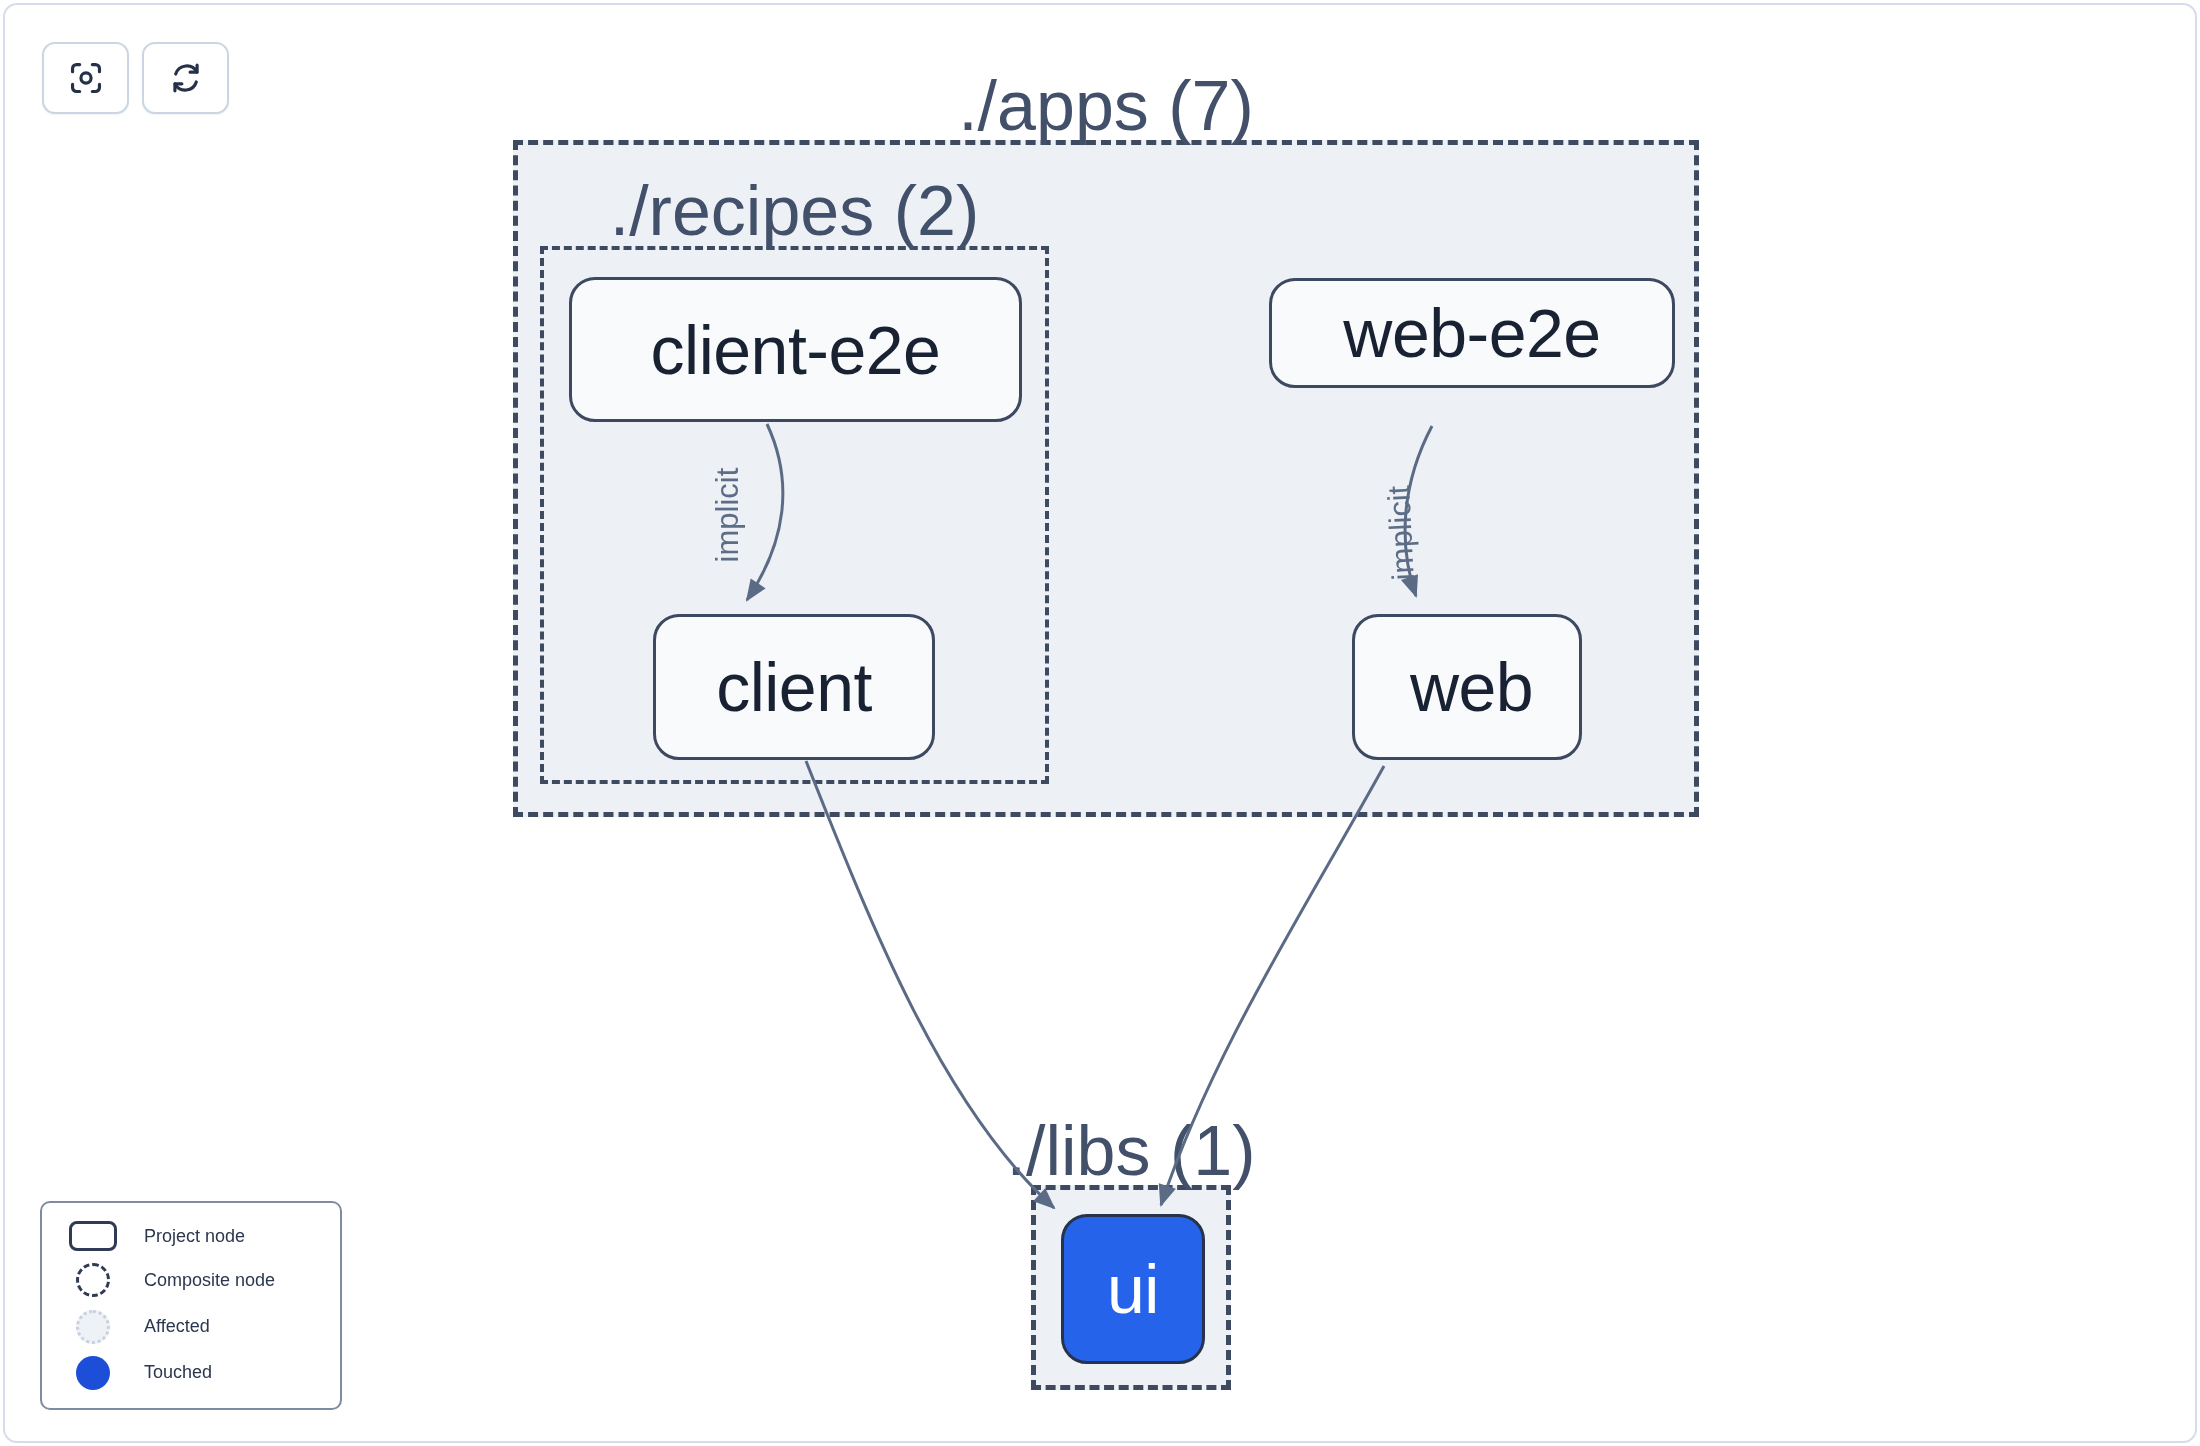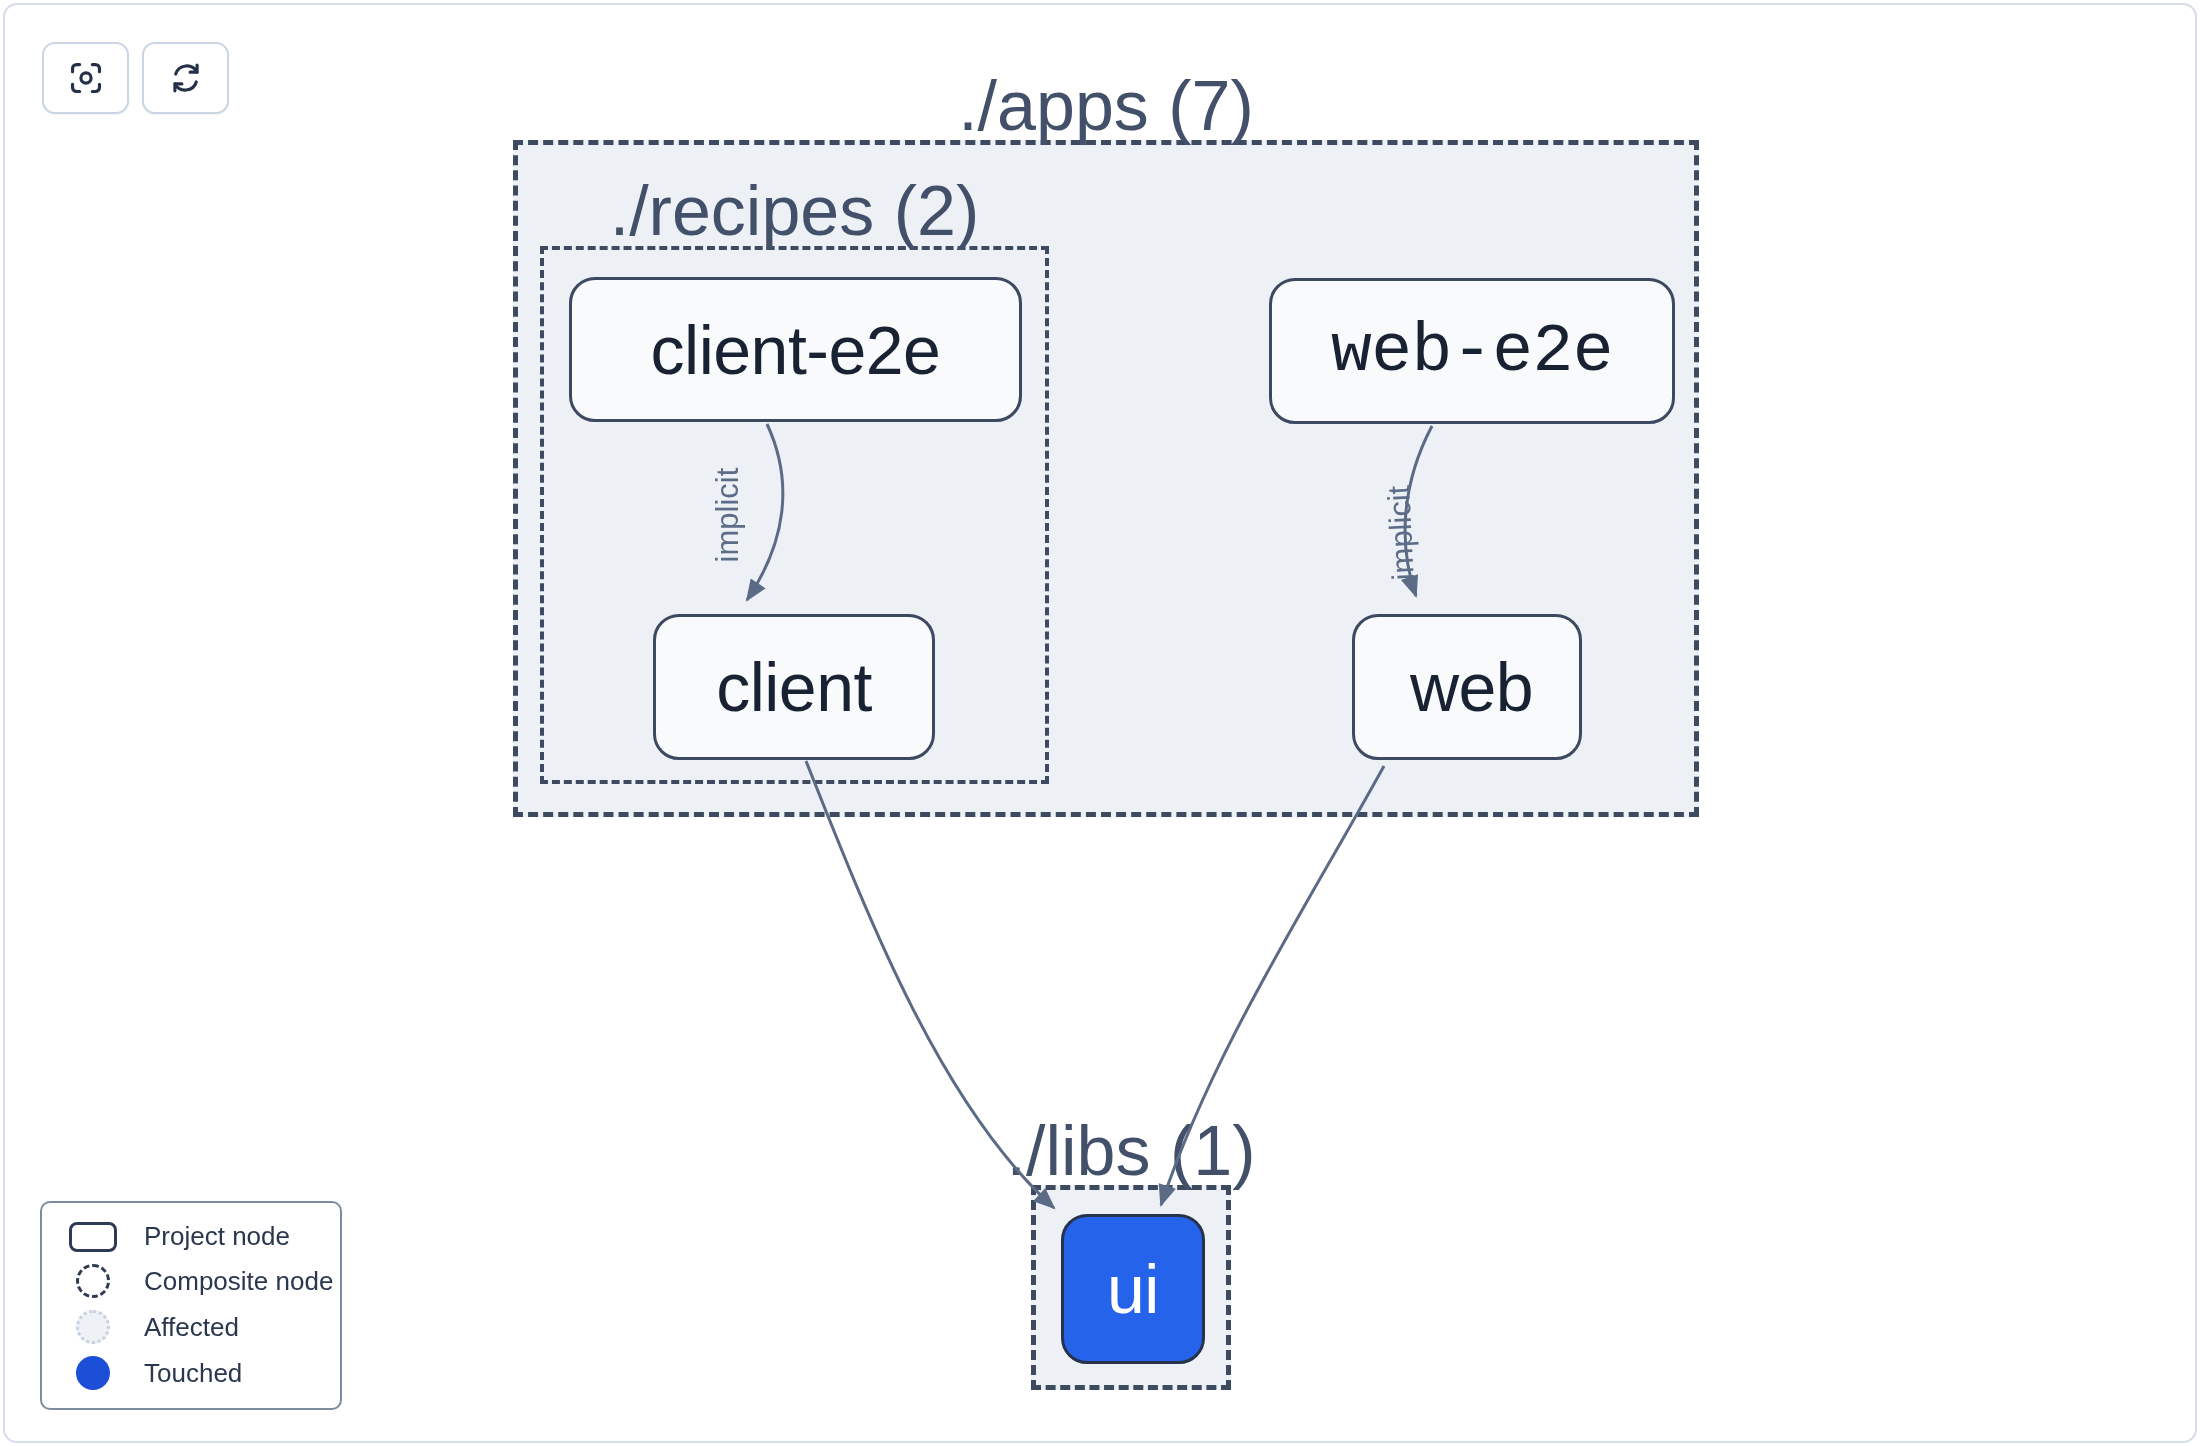"web-e2e" div.node { font-family: Liberation Mono, monospace -> none; height: 146px -> 110px }
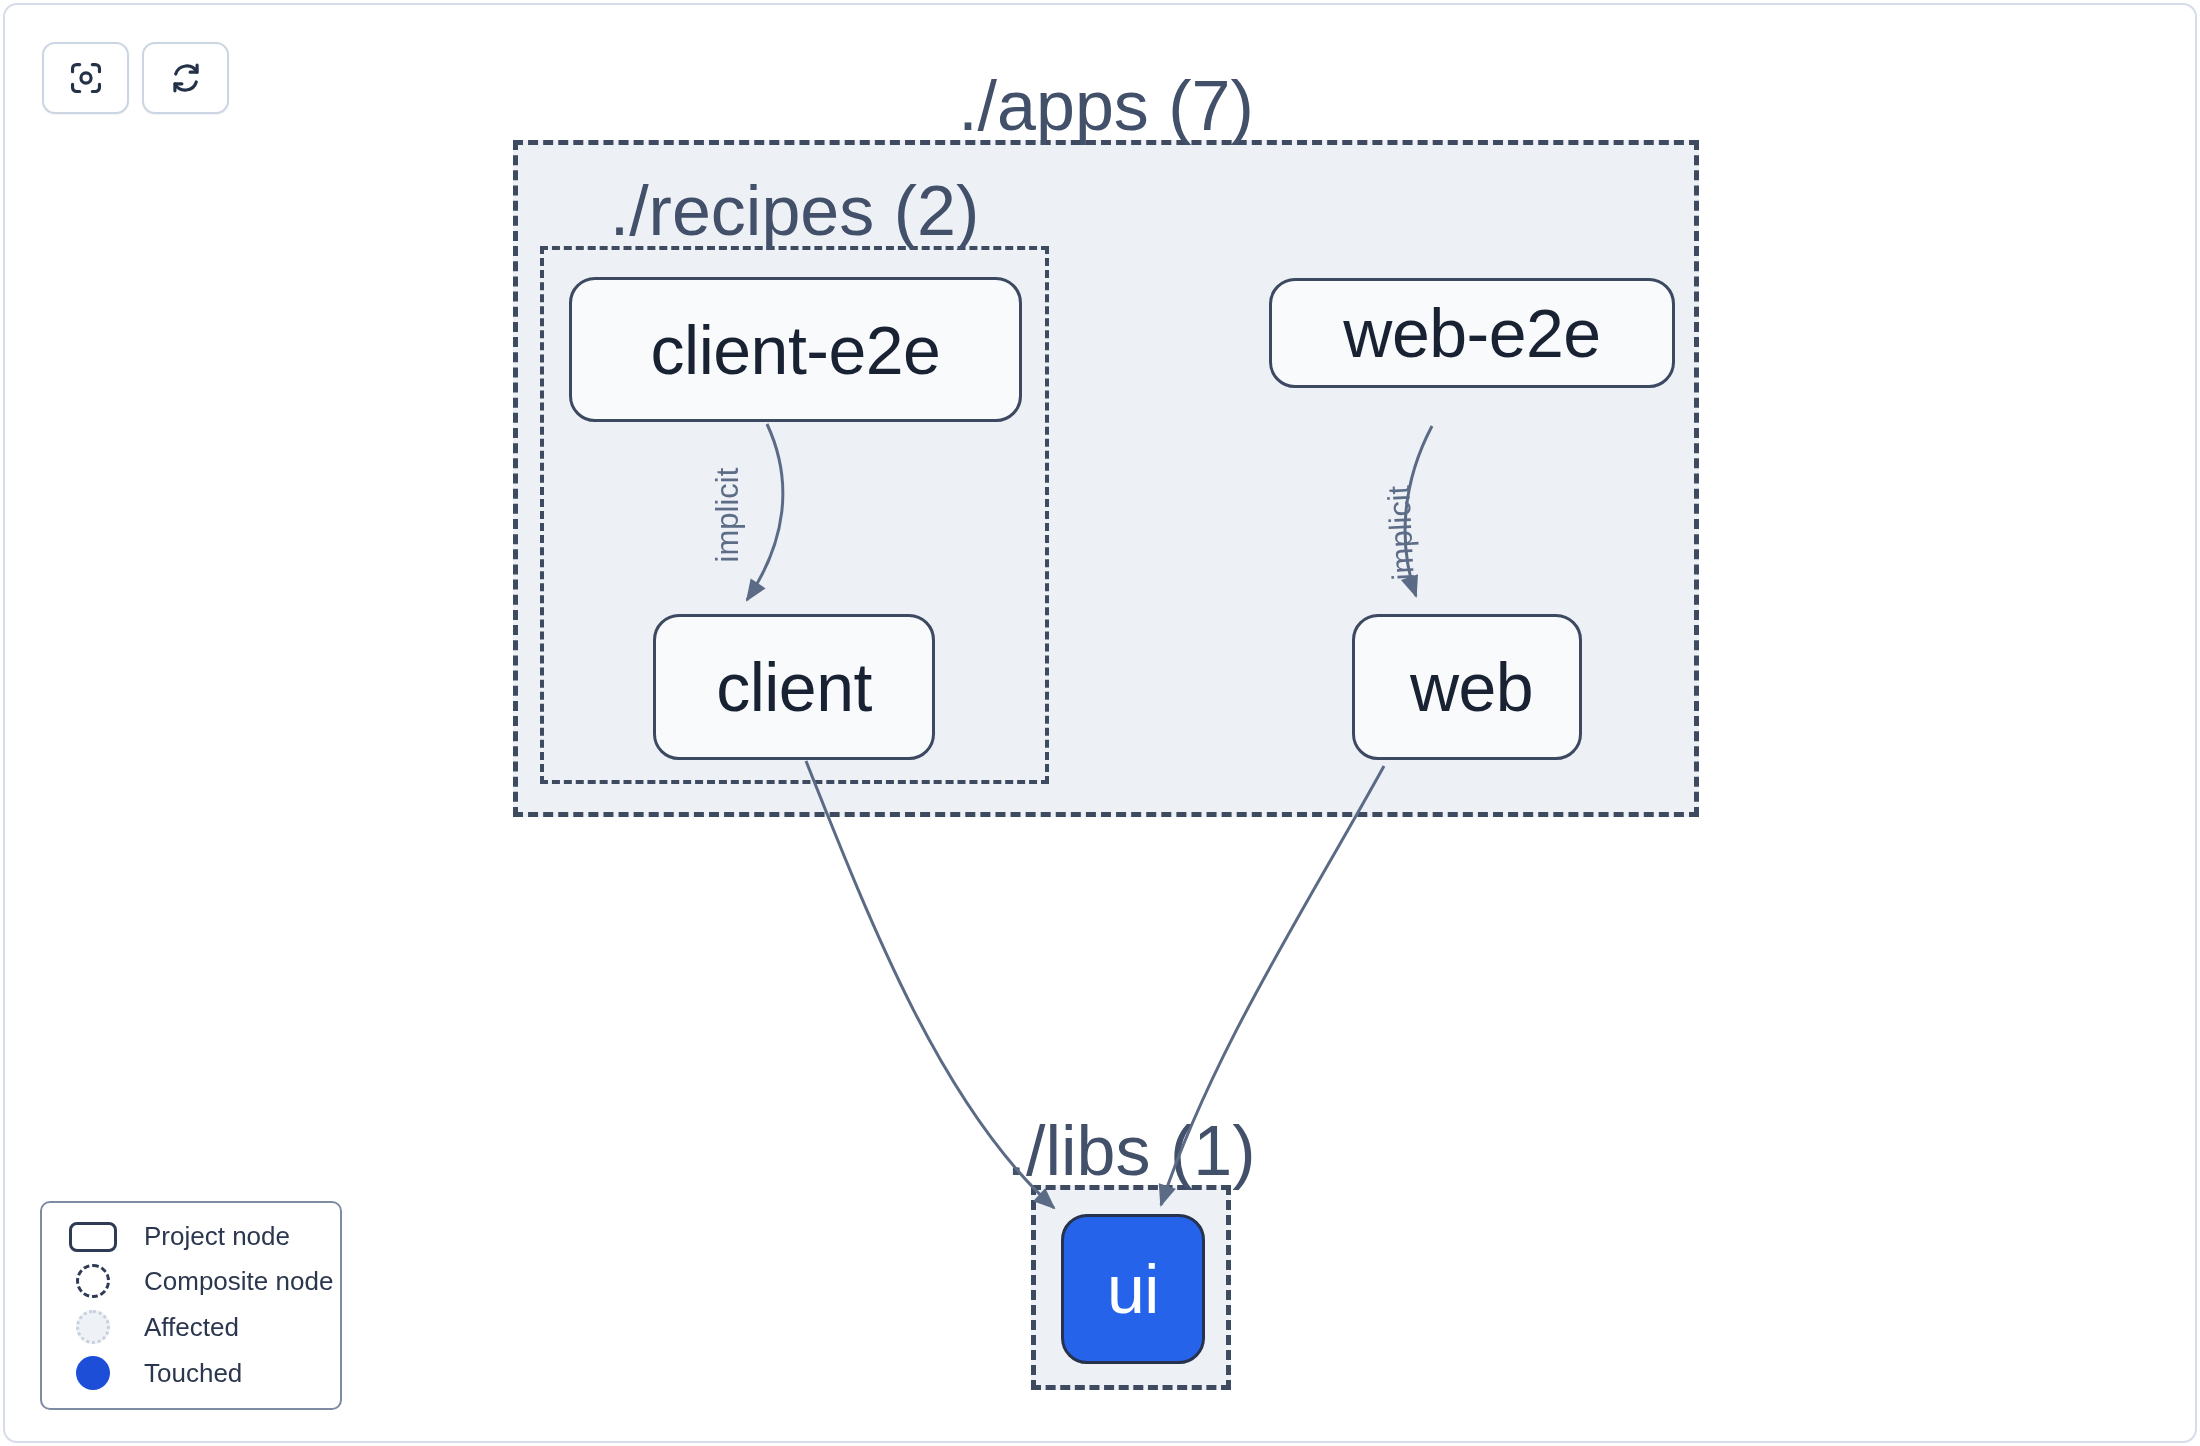"Project node" .legend-row .label { font-size: 26px -> 18px }
